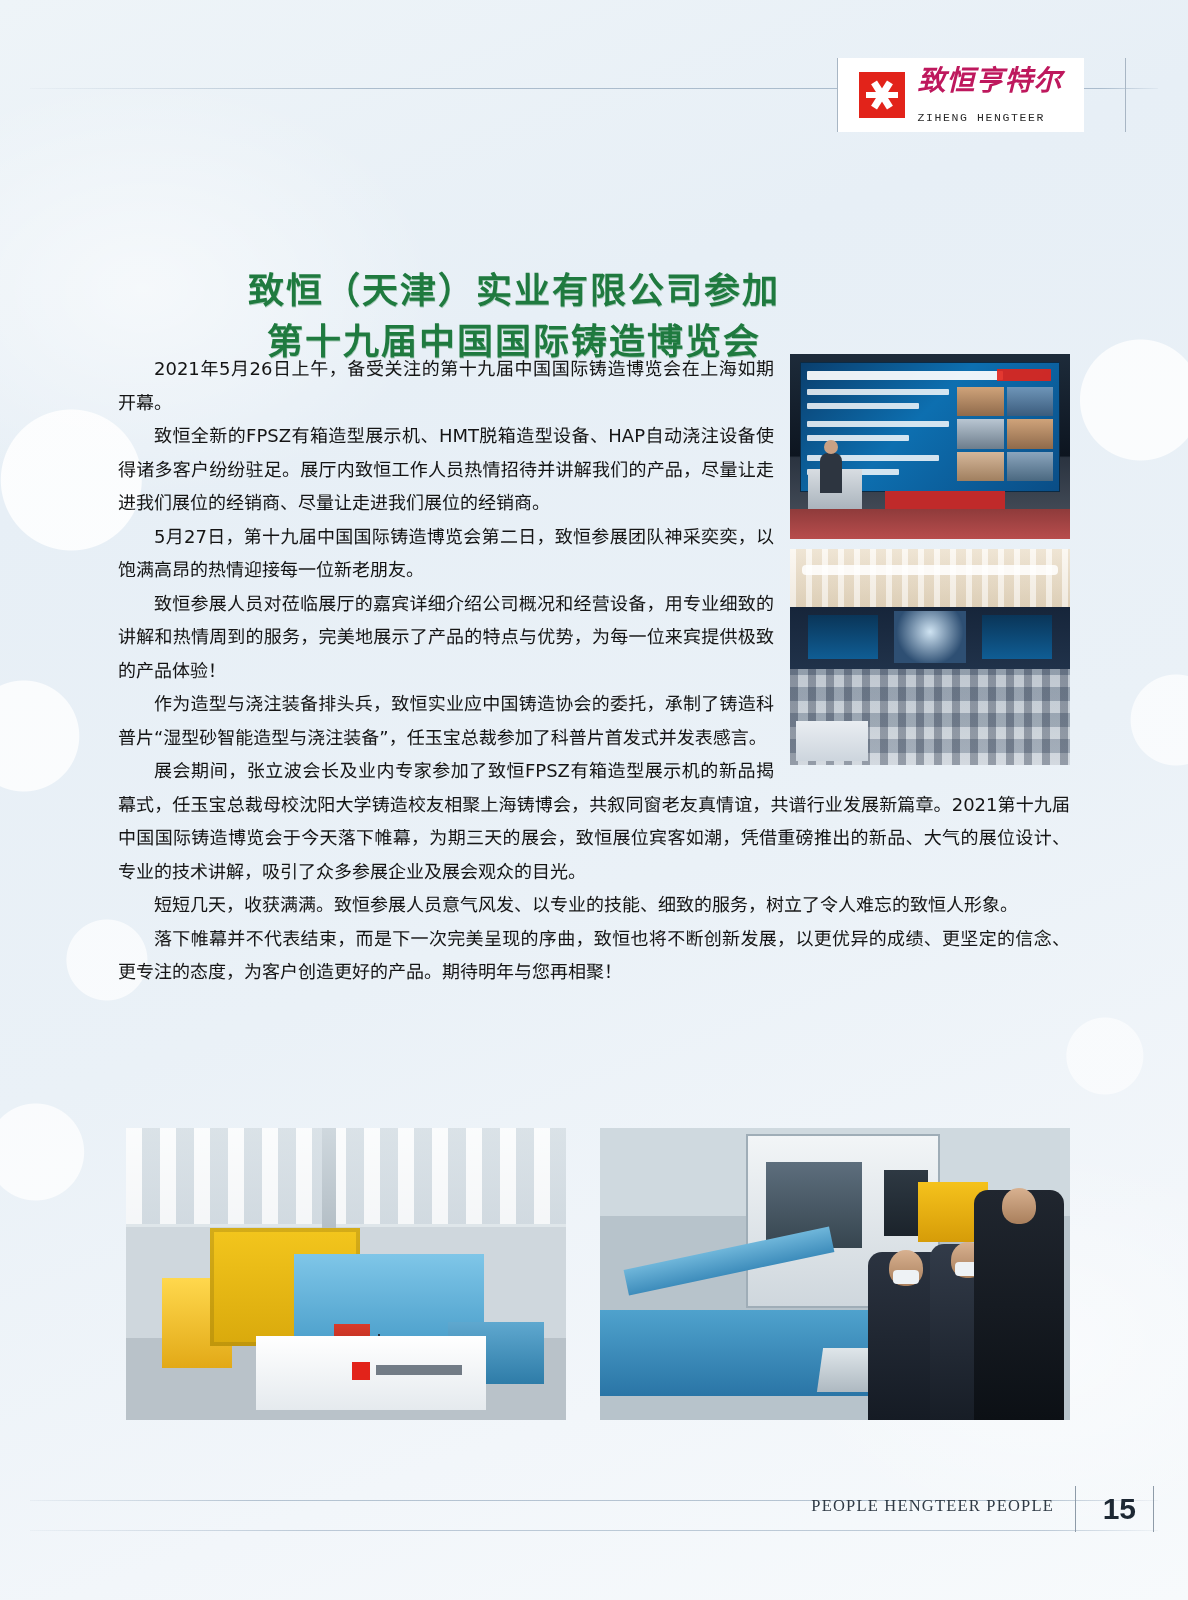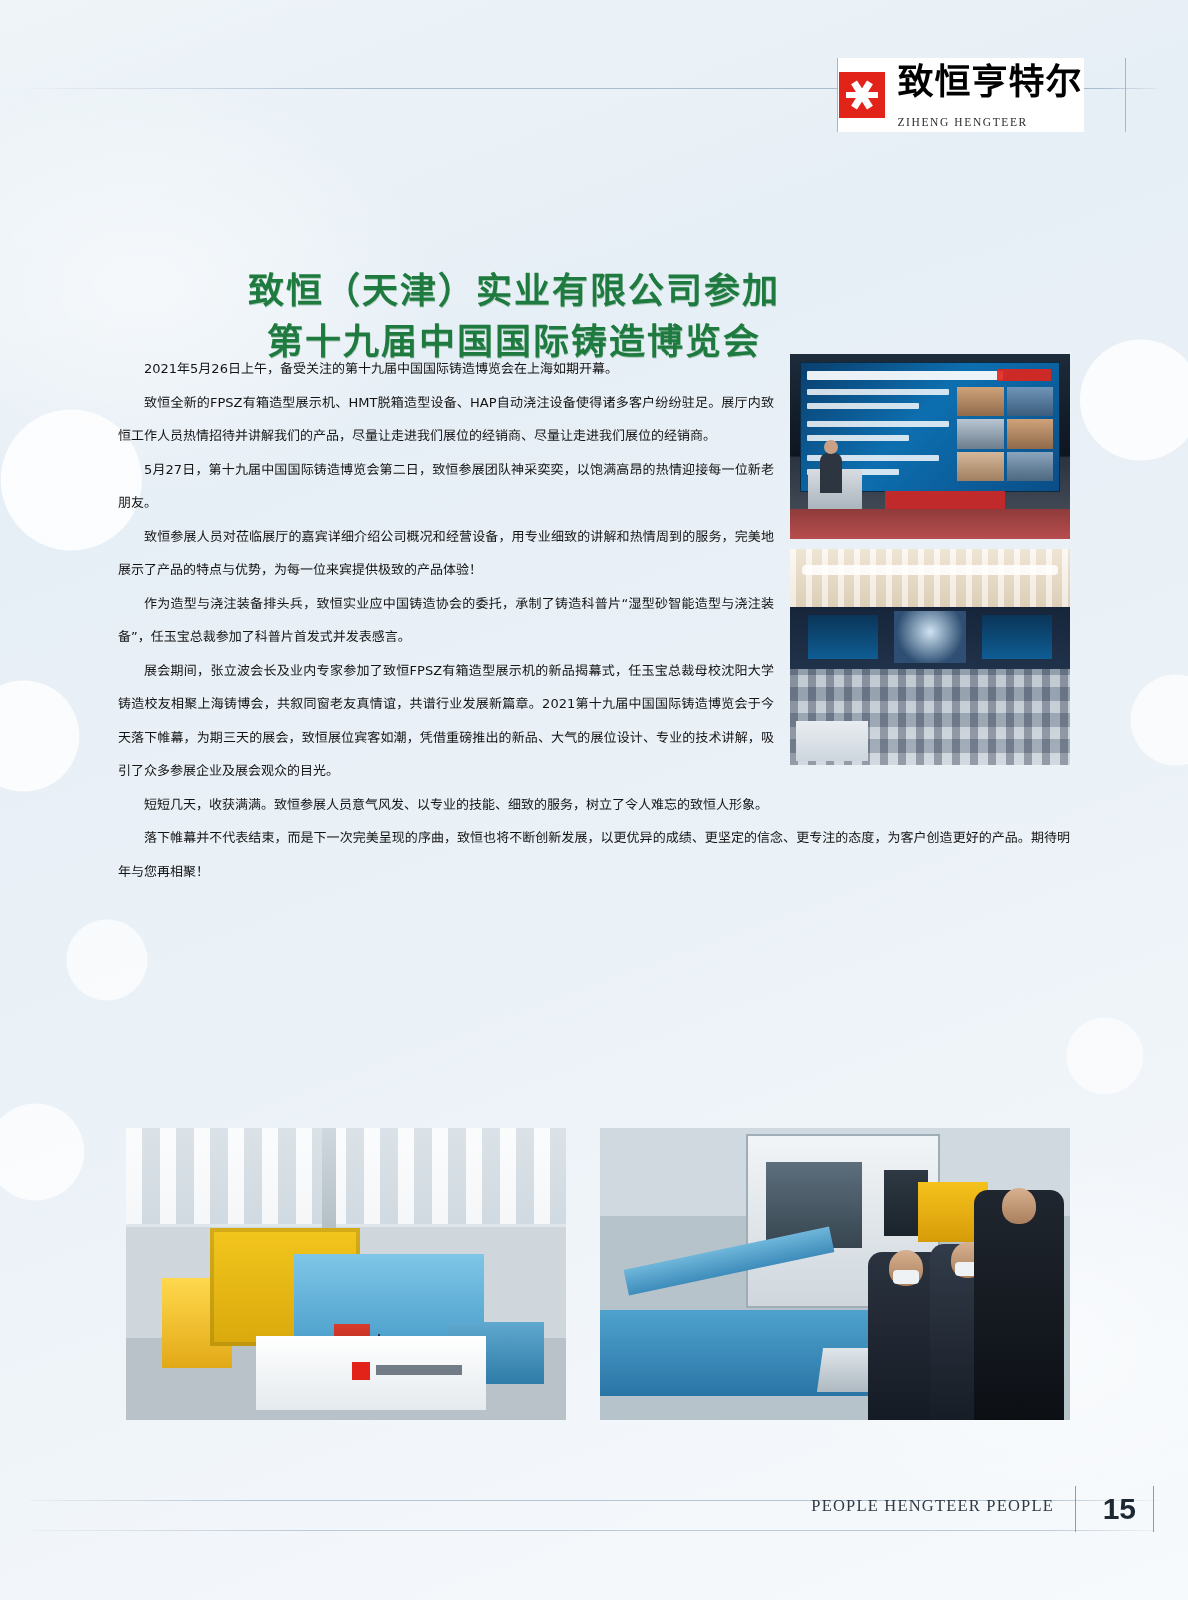"致恒亨特尔" .logo-cn { color: #000000 -> #be185d; font-size: 36px -> 28px; font-style: none -> italic }
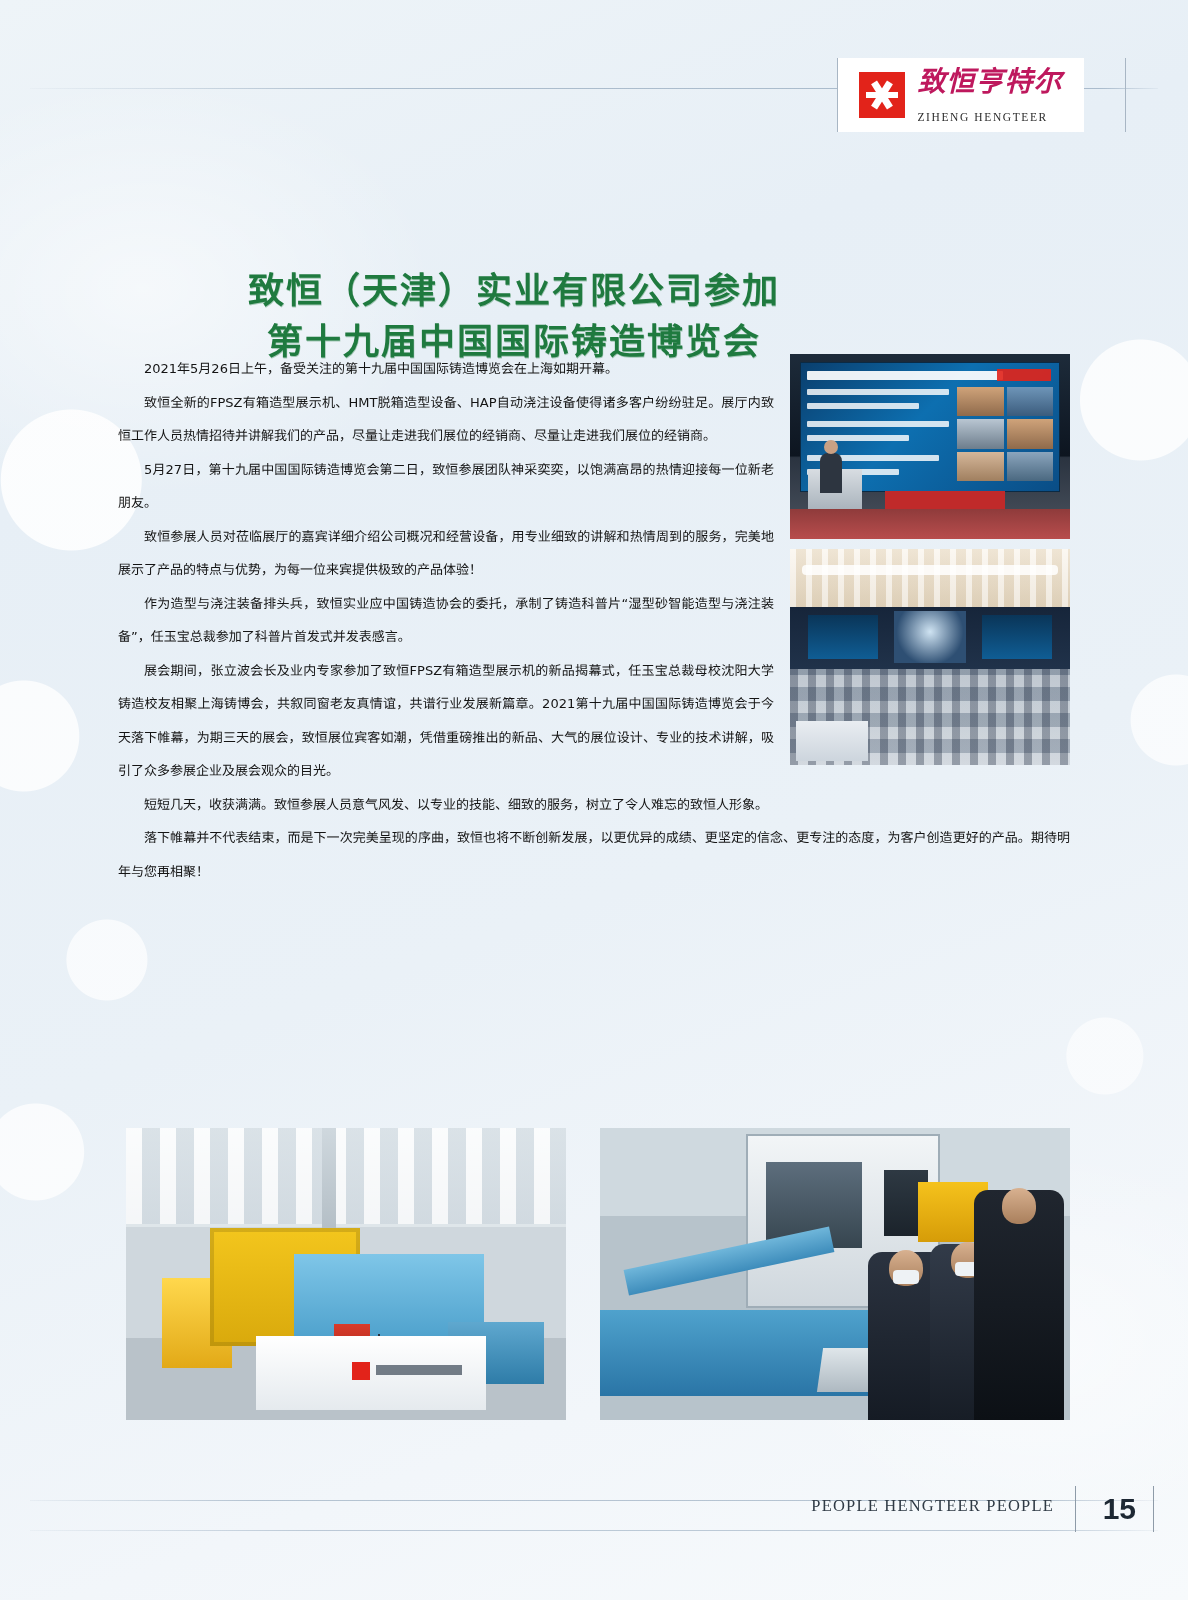"ZIHENG HENGTEER" .logo-en { font-family: Liberation Serif, serif -> Liberation Mono, monospace }
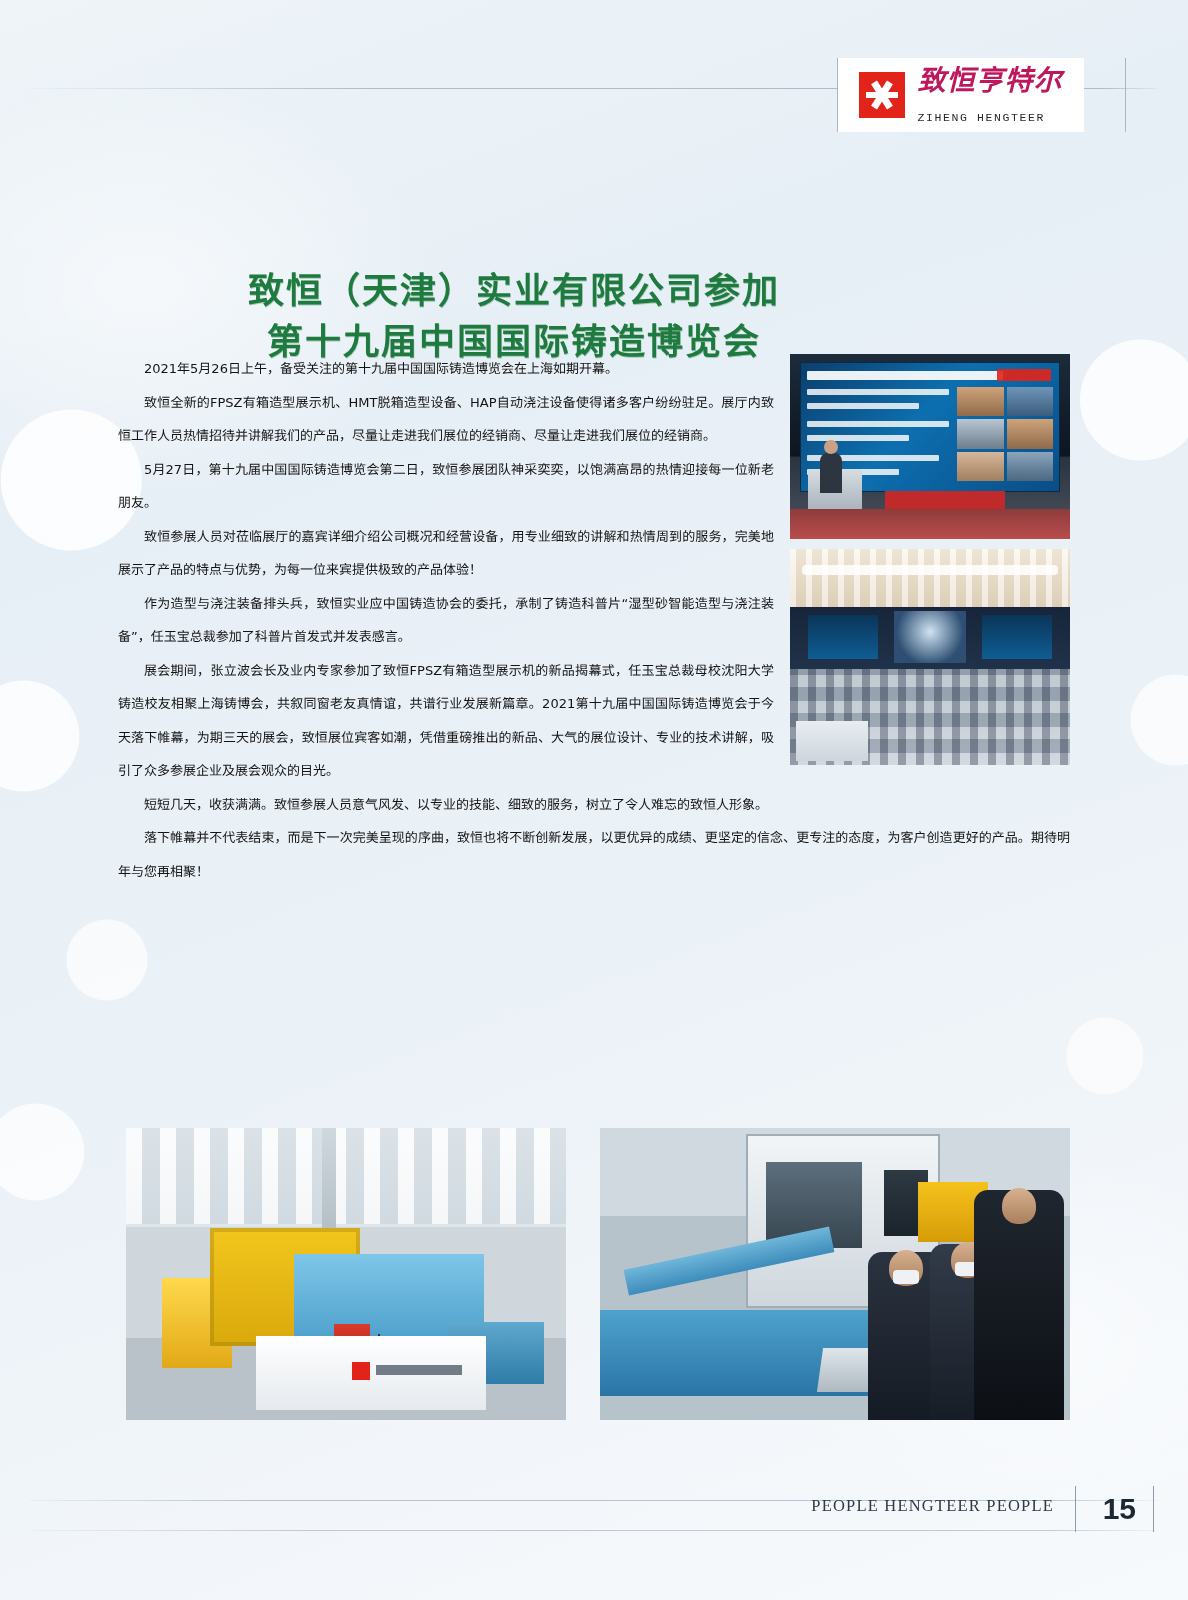"2021年5月26日上午，备受关注的第十九届中国国际铸造博览会在上海如期开幕。" .article { font-size: 13px -> 18px }
